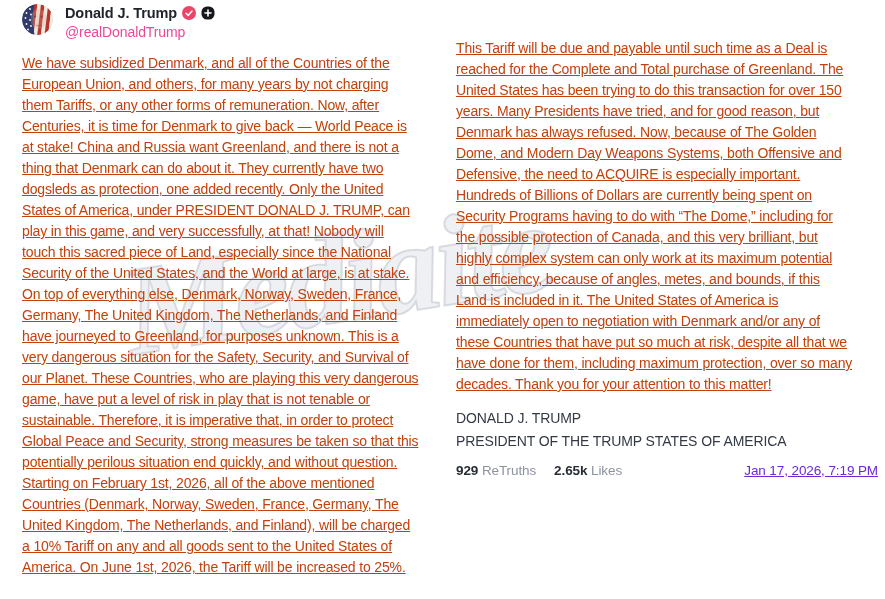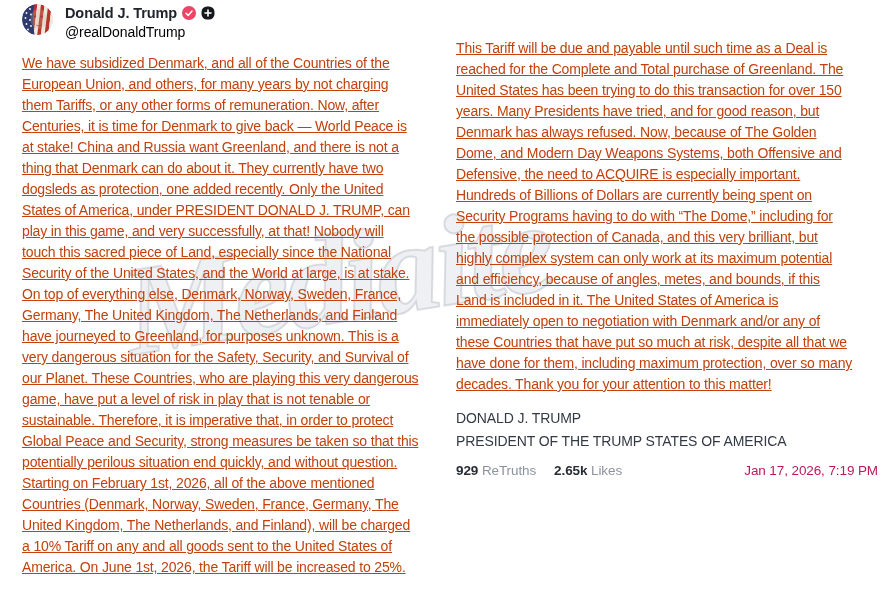"@realDonaldTrump" .handle { color: #000000 -> #ec4899 }
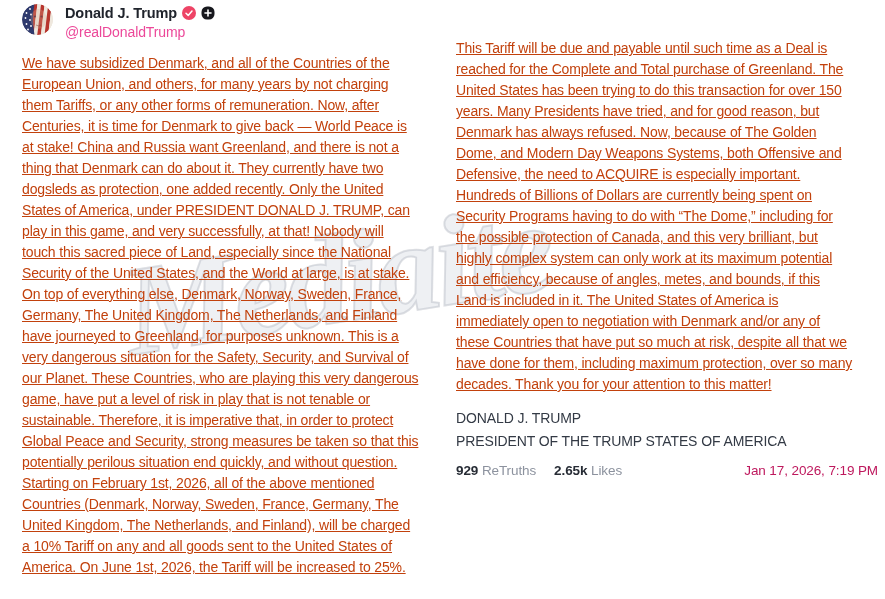"Jan 17, 2026, 7:19 PM" .timestamp { color: #be185d -> #6d28d9; text-decoration: none -> underline }
